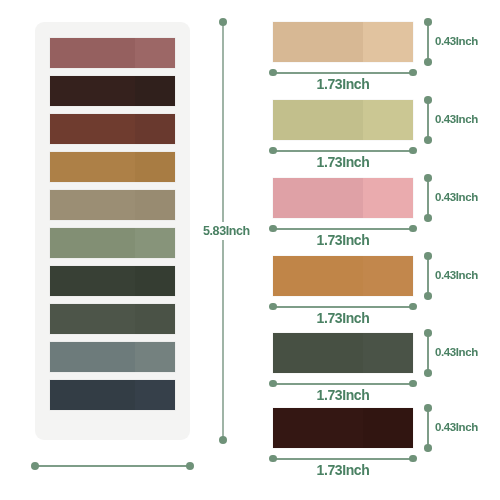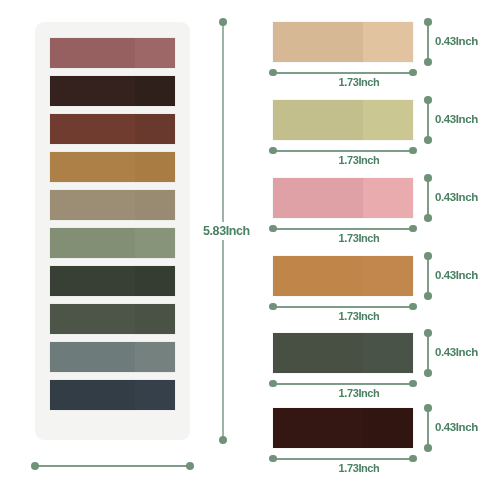"1.73Inch" .rwdim-label { font-size: 11px -> 14px; left: 16px -> 0 }
